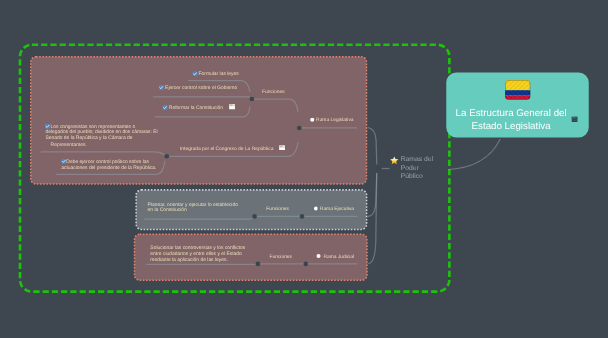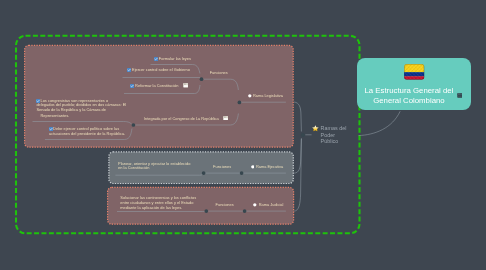"General Colombiano" span { text: General Colombiano -> Estado Legislativa }
